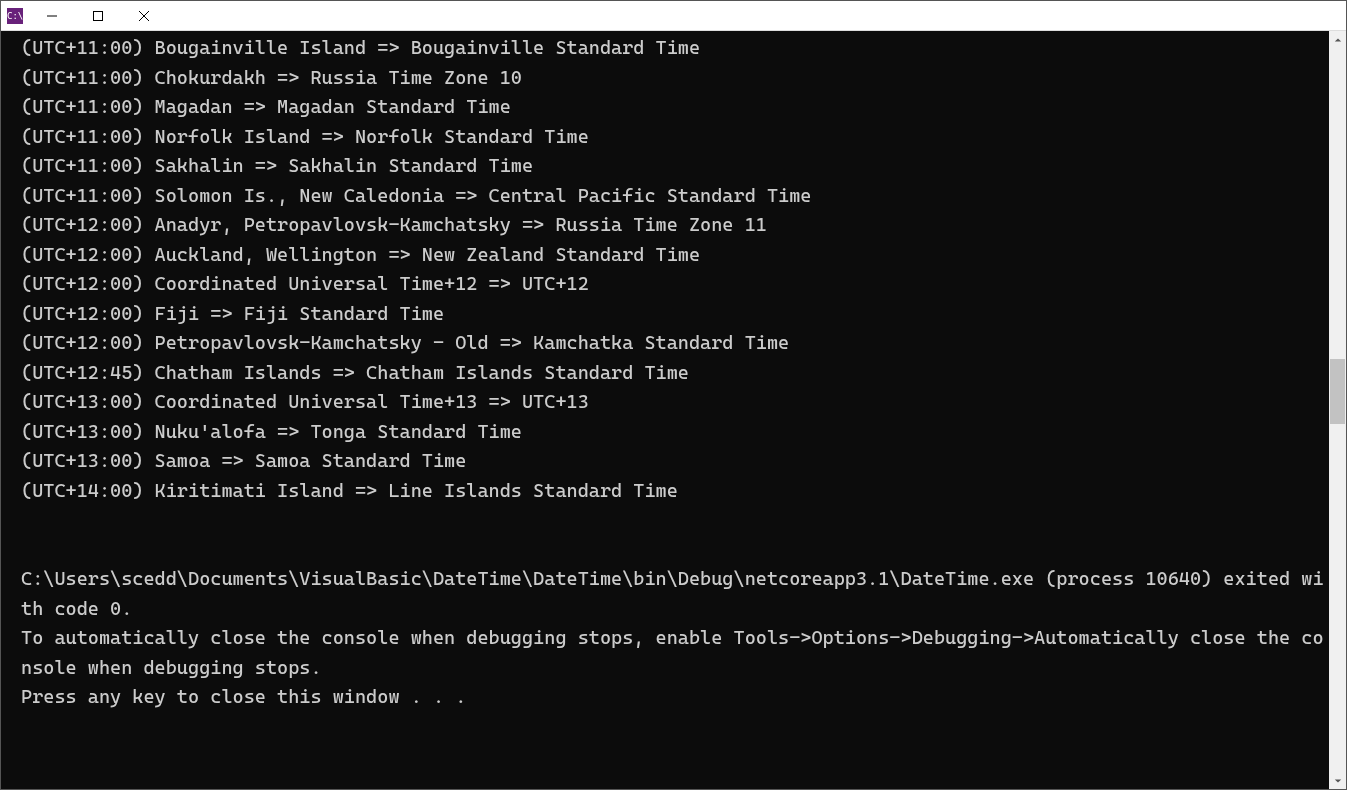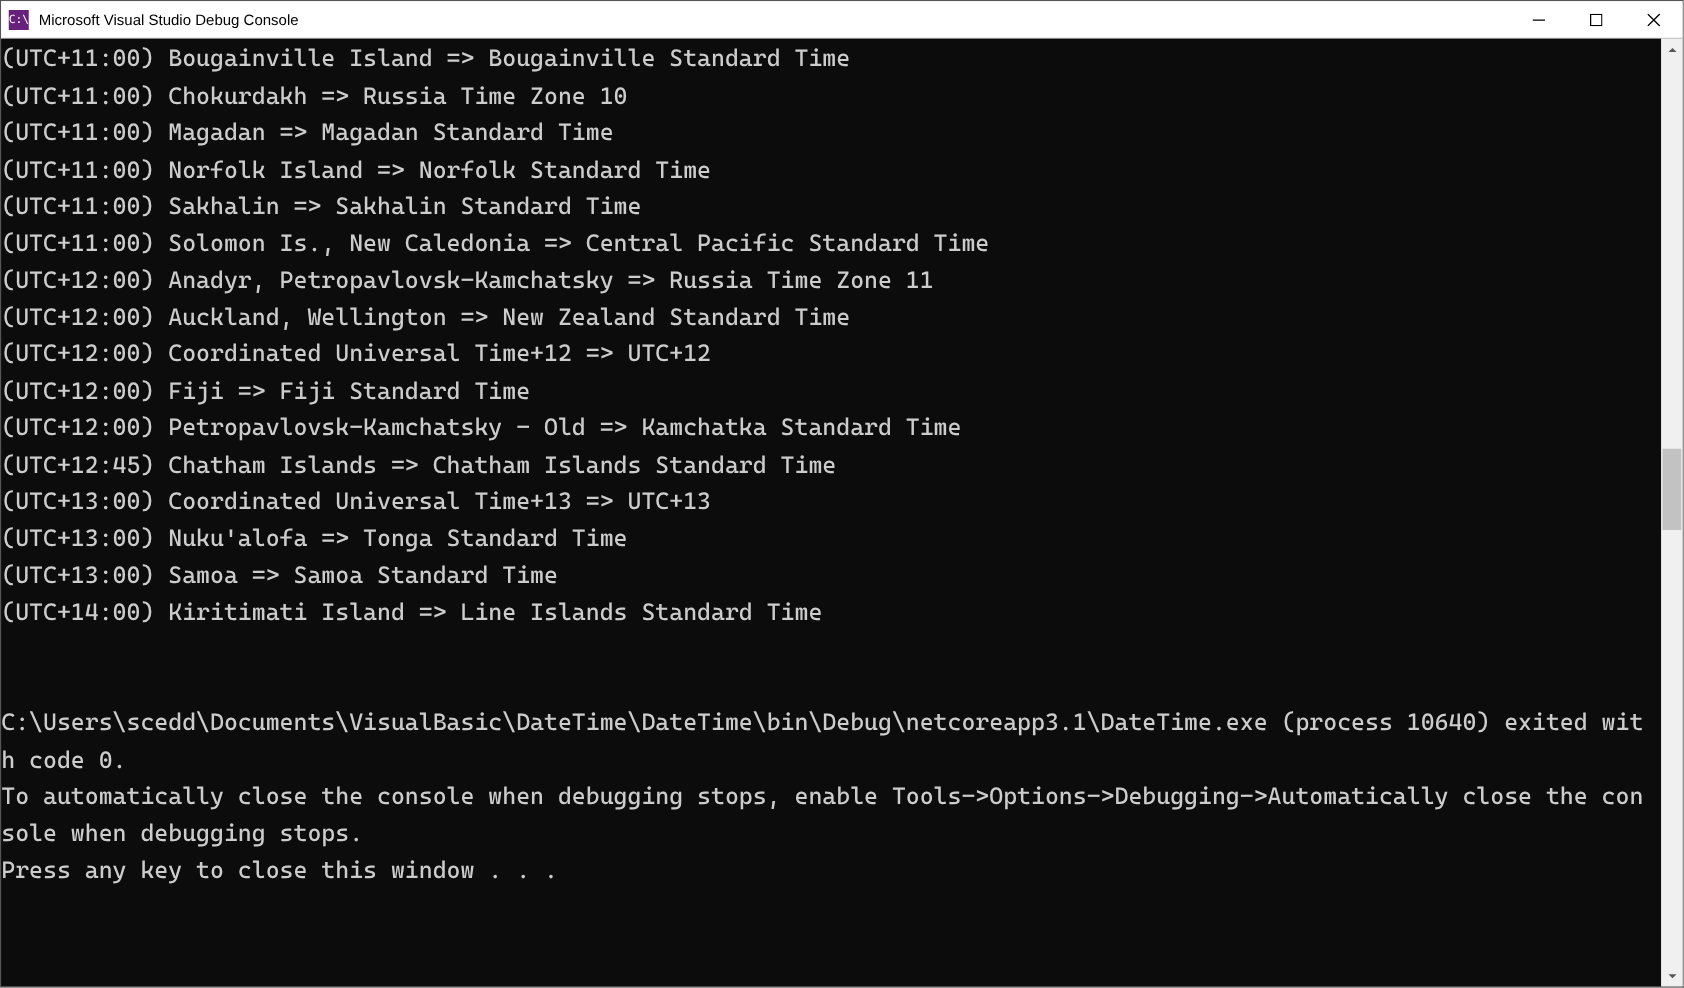"Microsoft Visual Studio Debug Console" div.title-text { html: <div>Microsoft Visual Studio Debug Console</div> -> none }
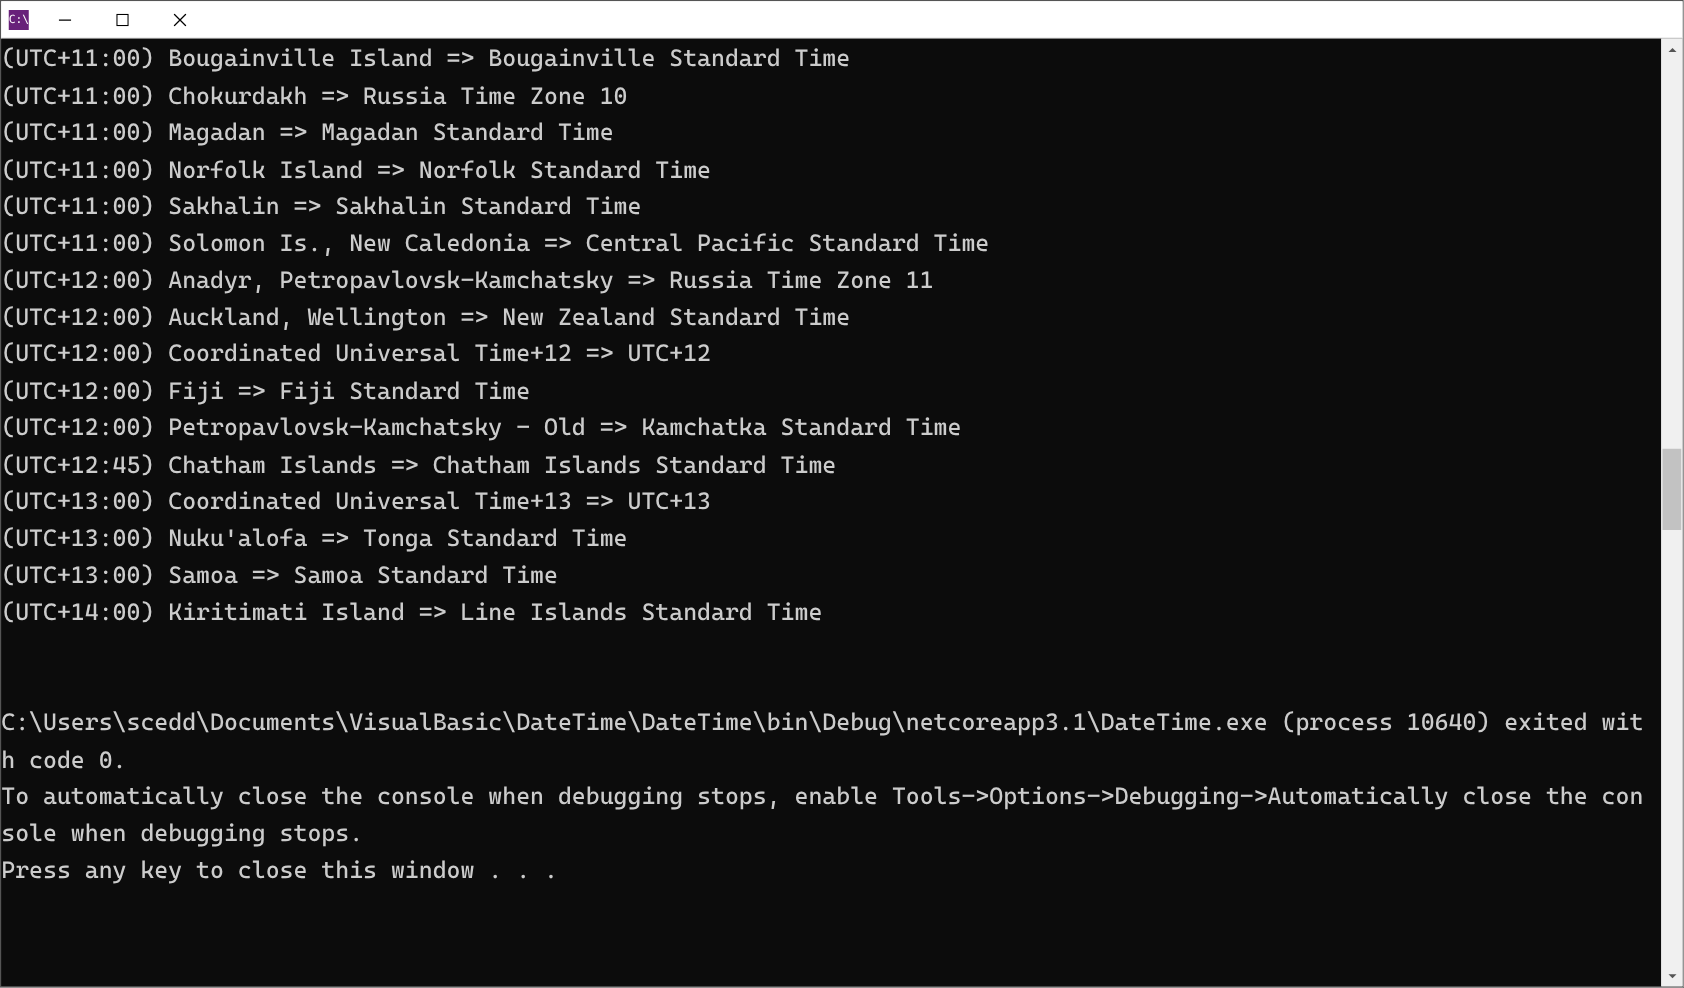"(UTC+11:00) Bougainville Island =>" .console { padding: 2px 4px 4px 0 -> 2px 4px 4px 20px }
